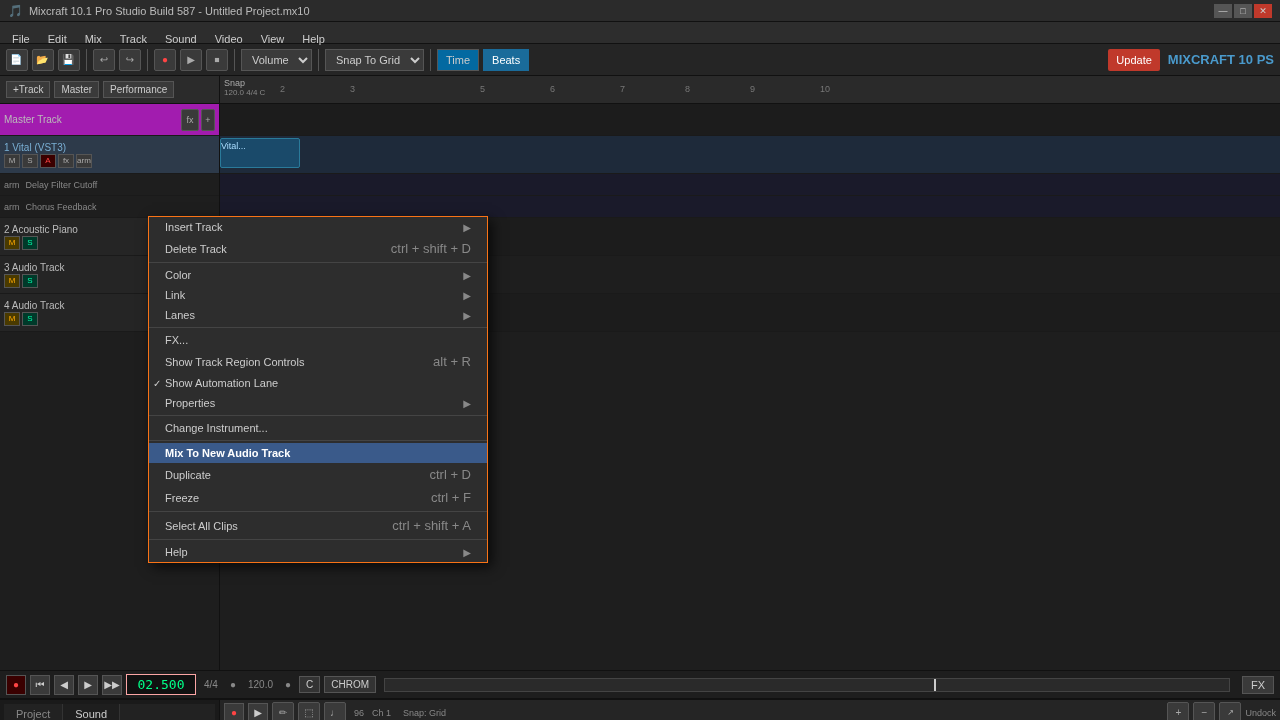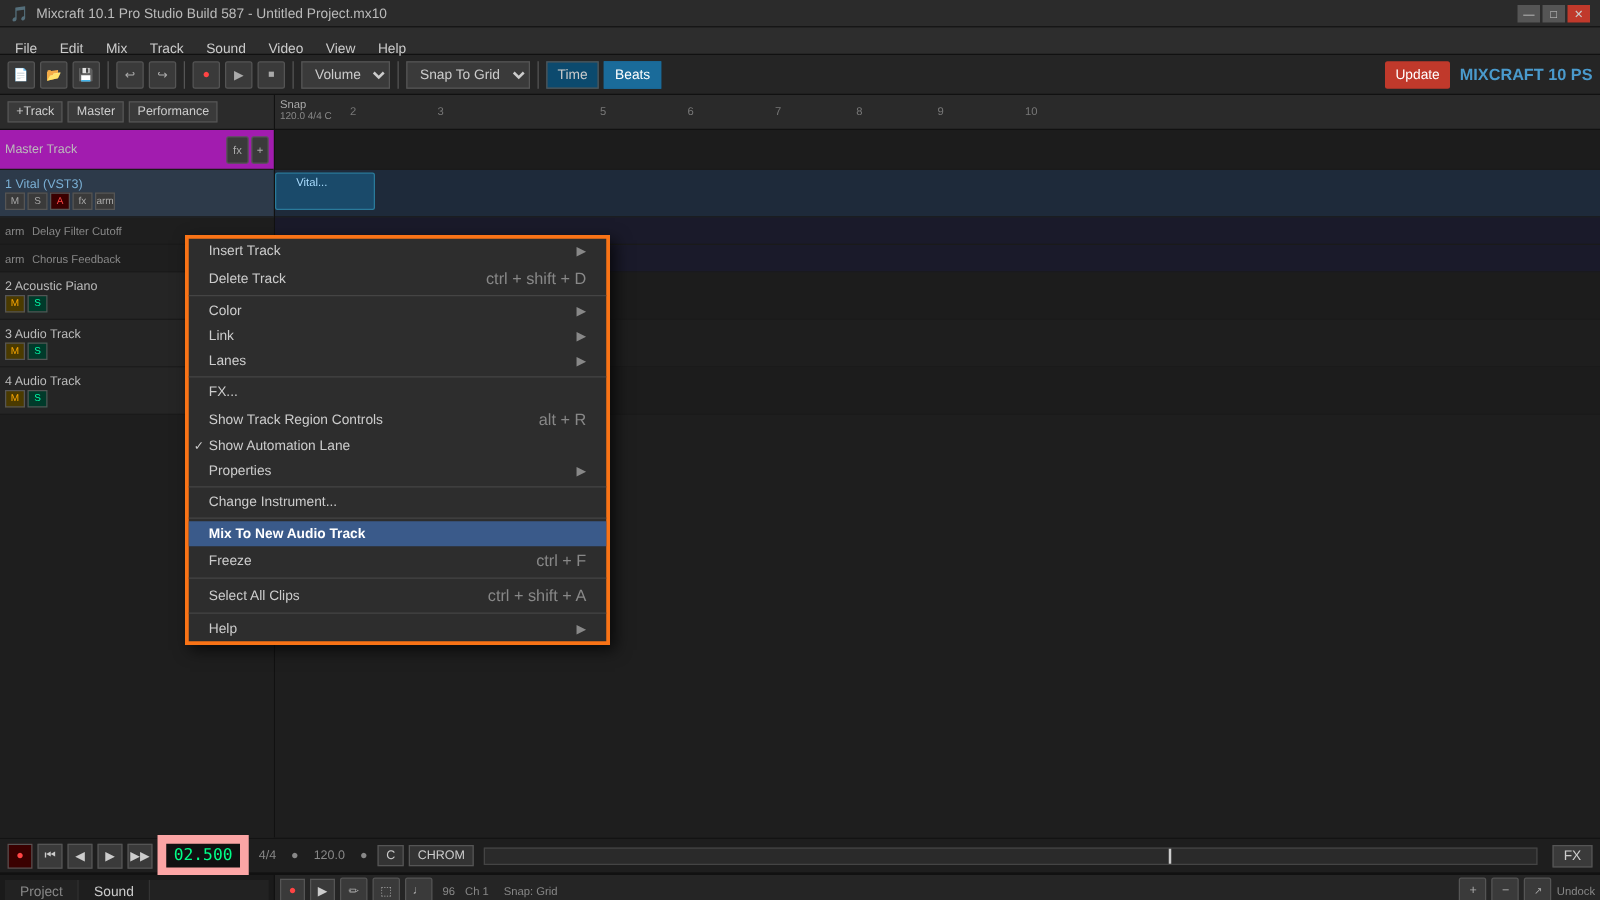"Time" .tb-time-btn { background: #0c4a6e -> #0369a1 }
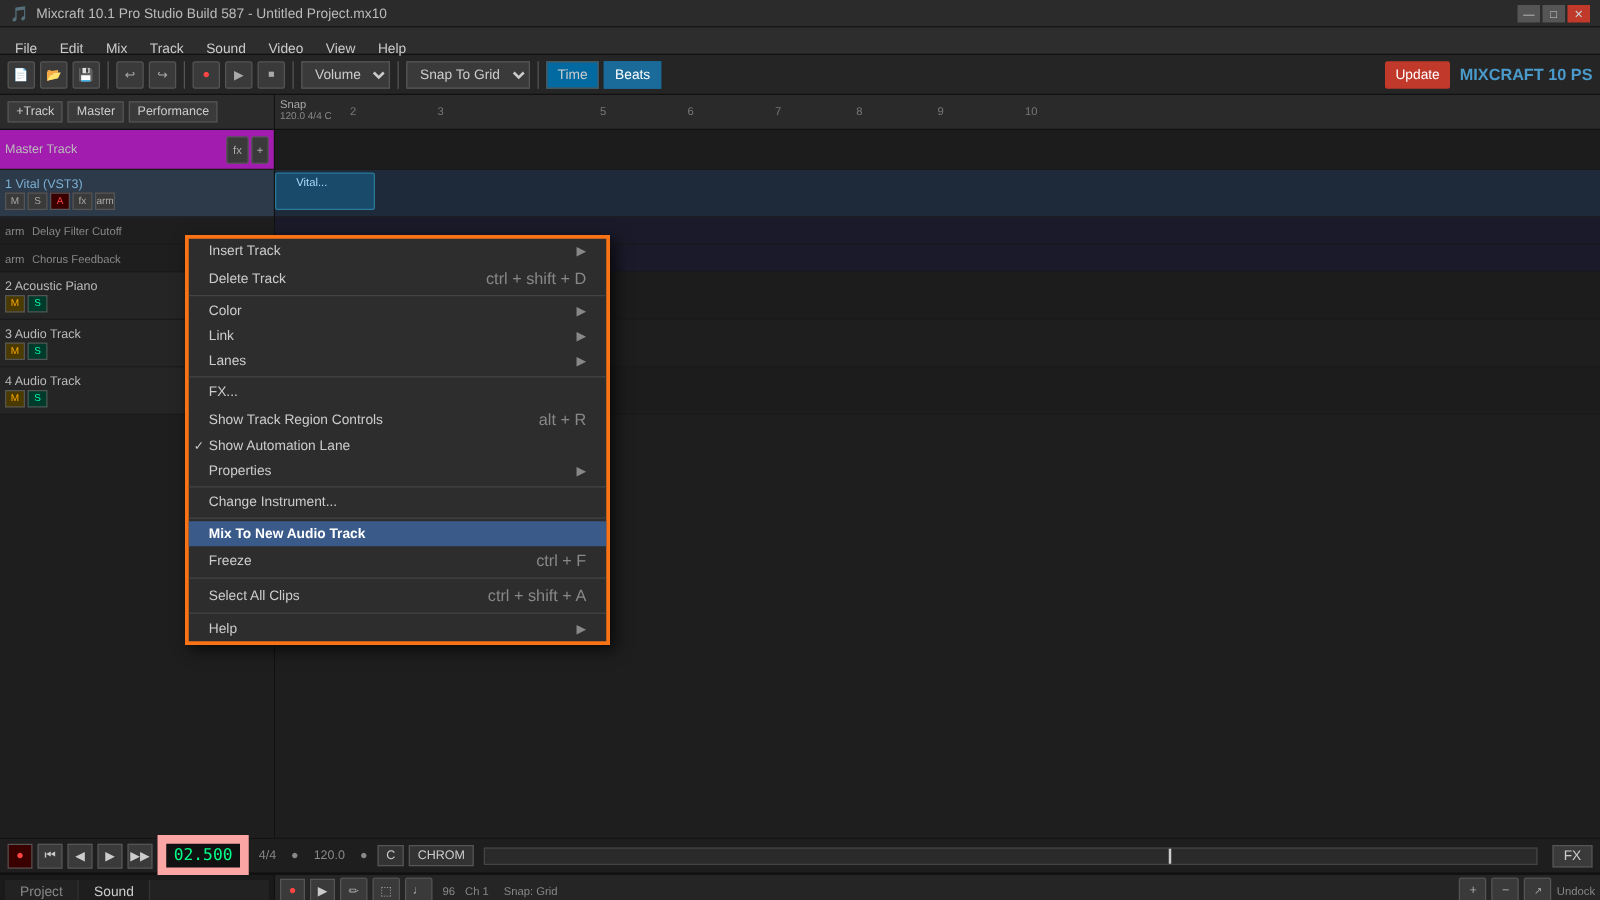"Vital..." .track-clip { padding: 2px 16px -> 2px 0 }
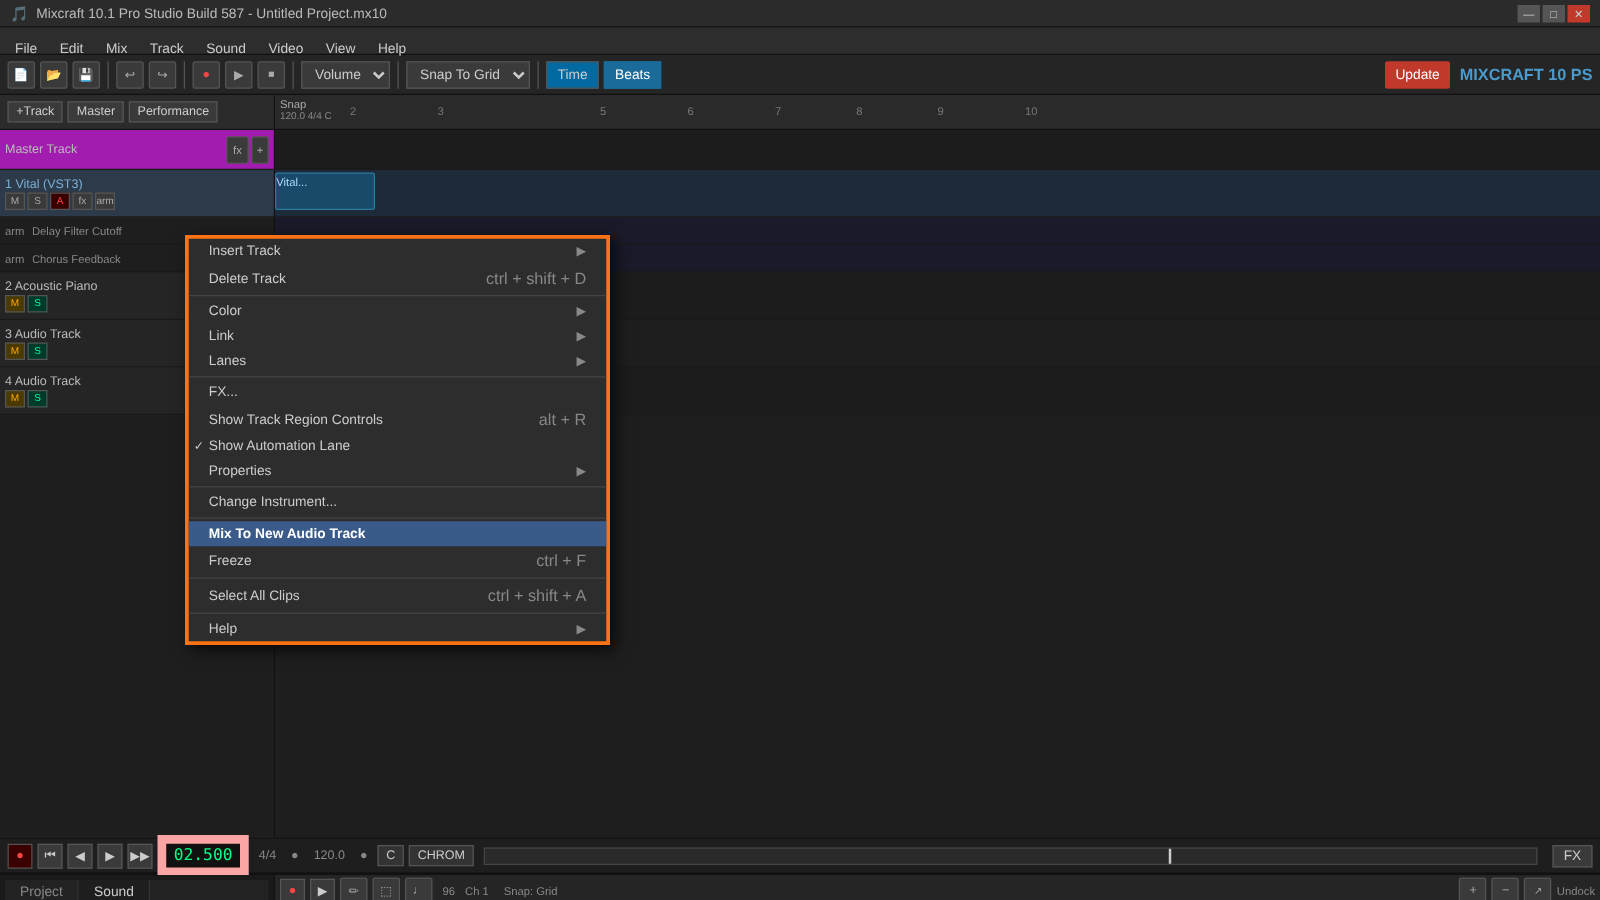"Insert Track" #context-menu { border: 3px solid #f97316 -> 1px solid #f97316; top: 188px -> 216px }
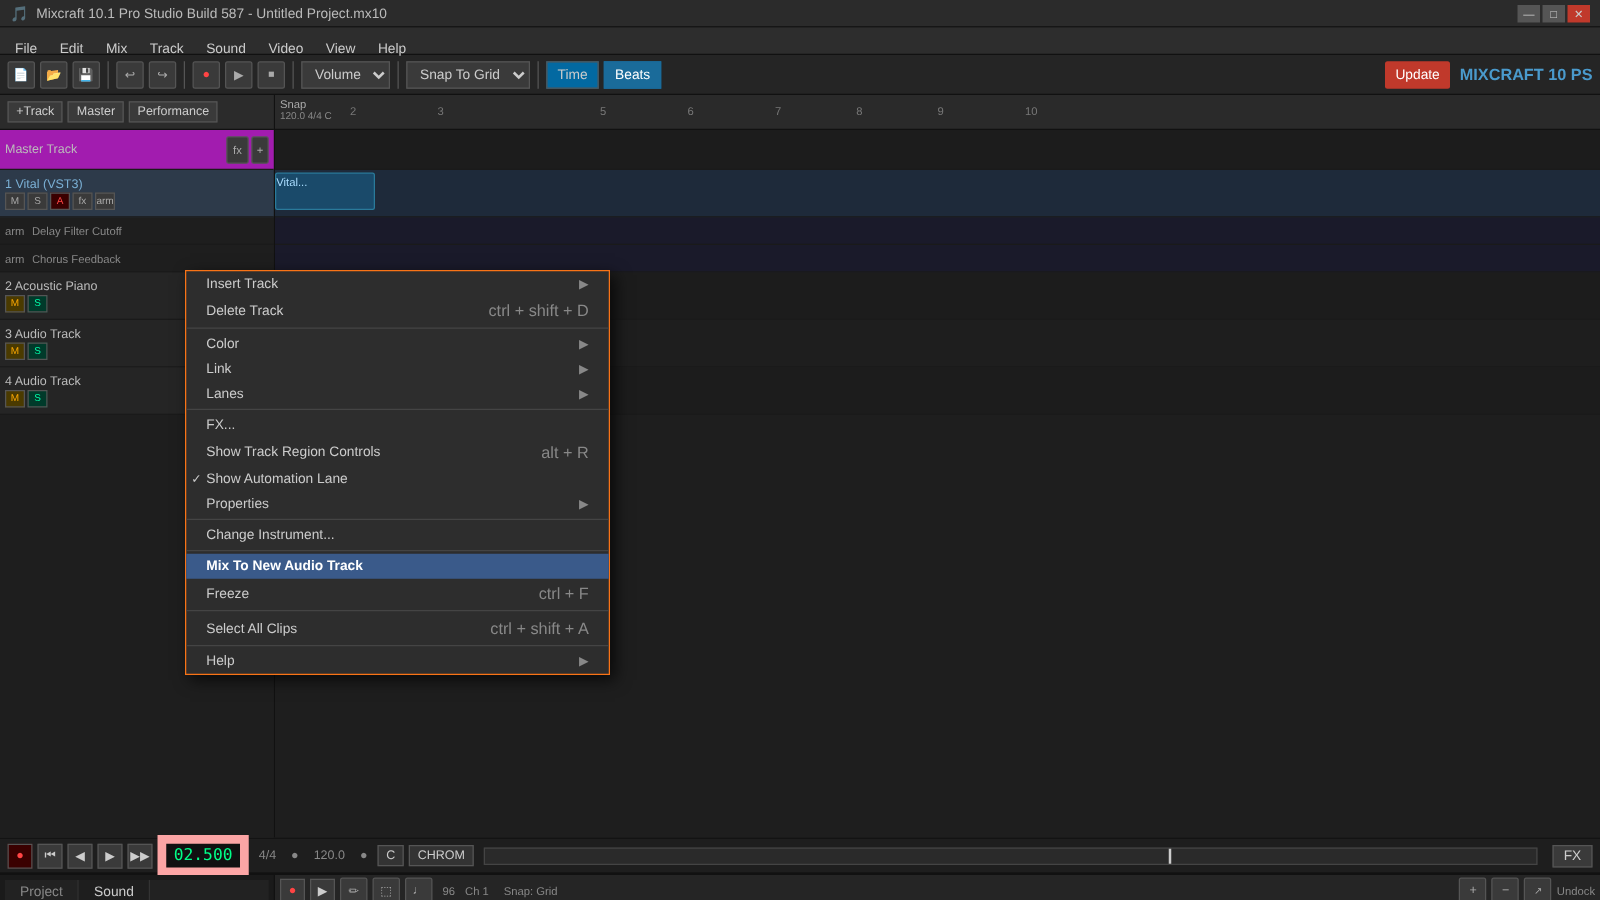"Duplicate" div.cm-item { html: none -> <div> <span>Duplicate</span> <span>ctrl + D</span> </div> }
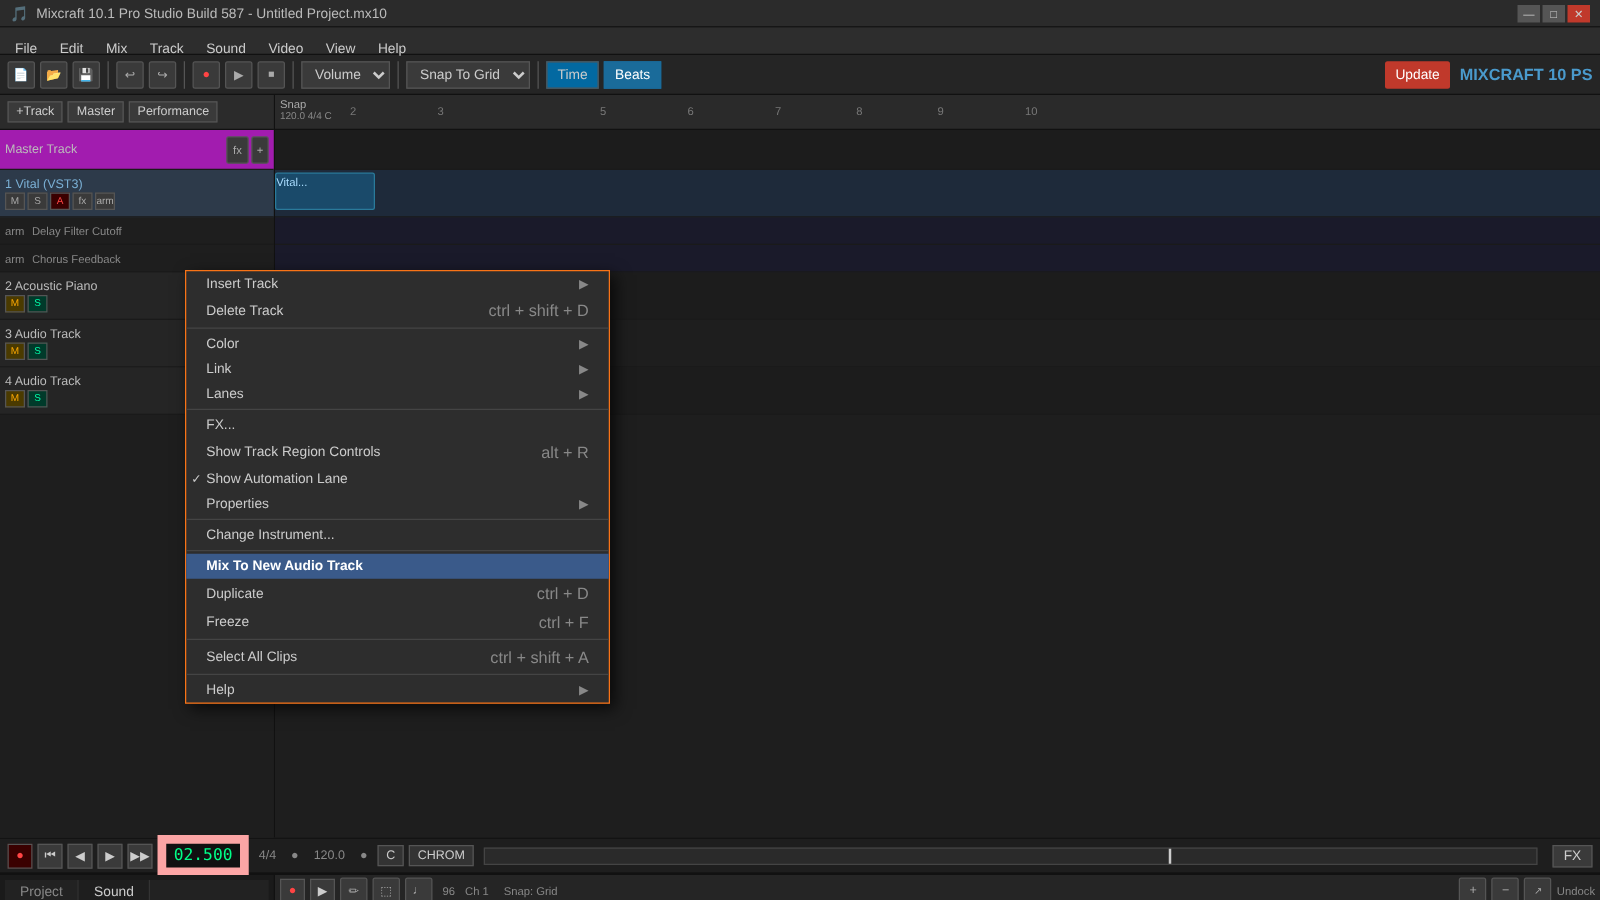"02.500" .transport-display { border: 7px solid #fca5a5 -> 1px solid #fca5a5 }
